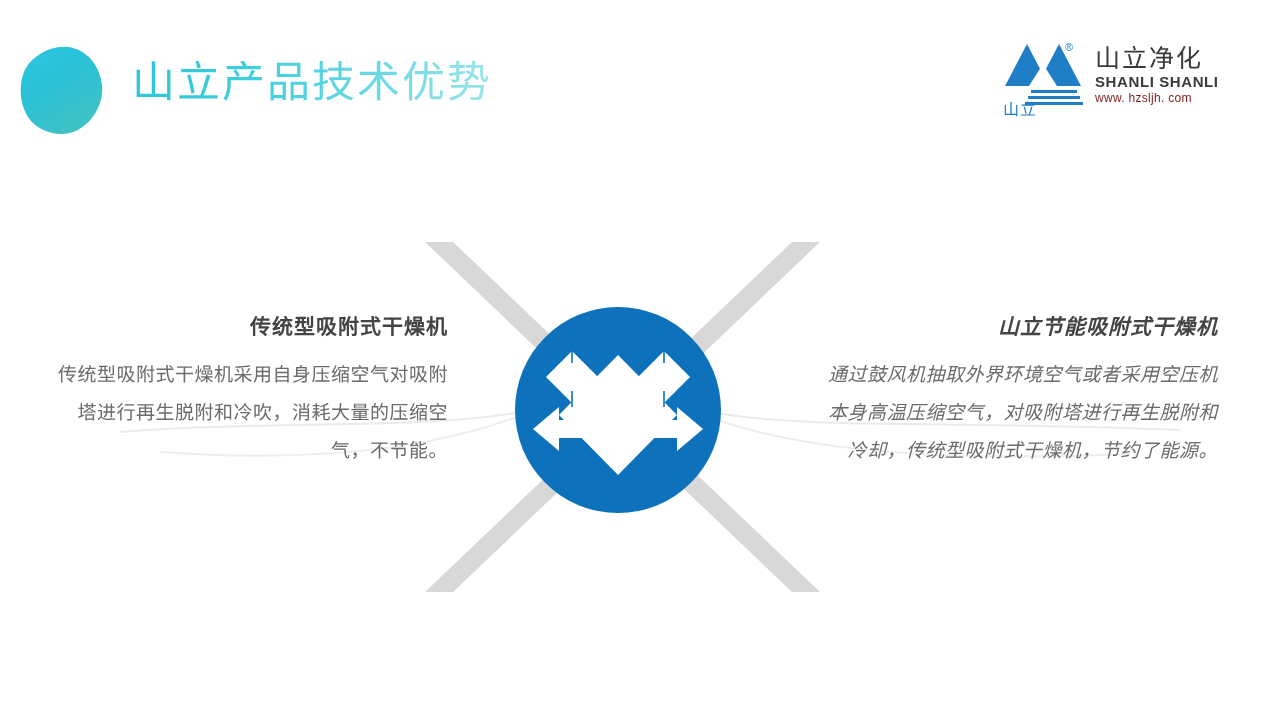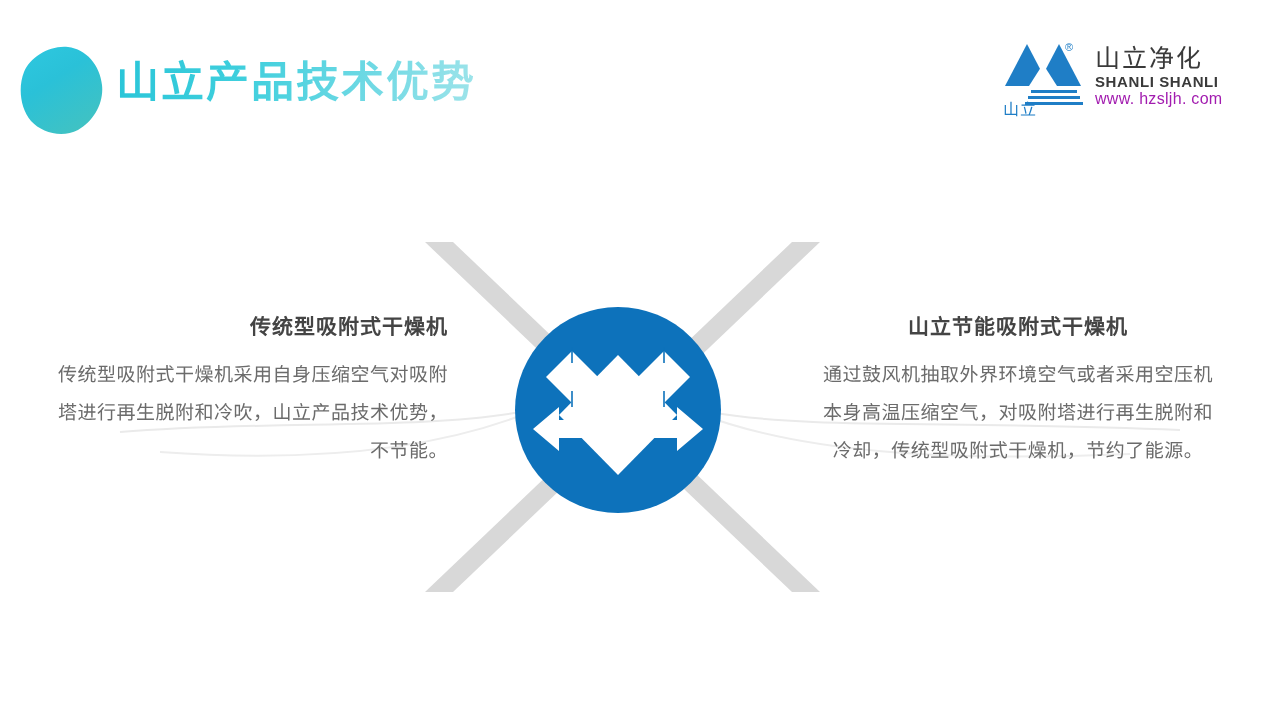"山立产品技术优势" .page-title { font-weight: 700 -> 400; left: 116px -> 132px }
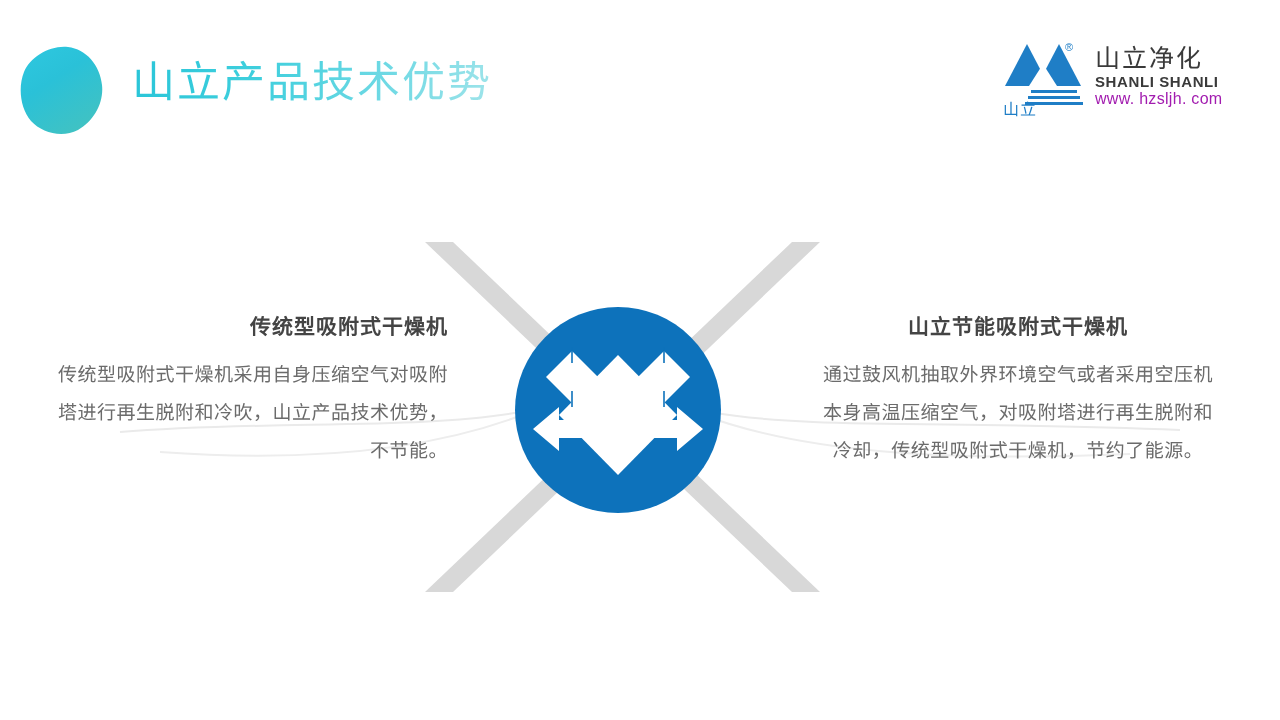"www. hzsljh. com" .logo-url { color: #a21caf -> #7f1d1d; font-size: 16px -> 12px }
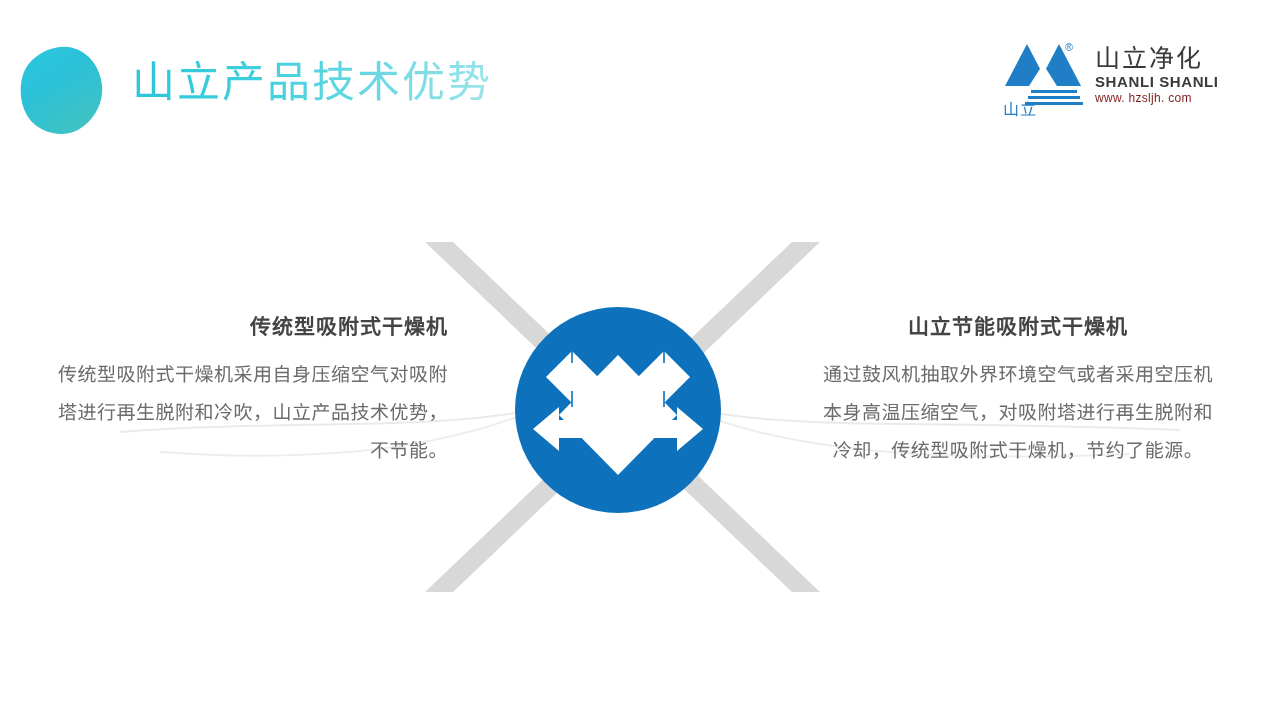"山立节能吸附式干燥机" .col-right { font-style: none -> italic; text-align: center -> right }
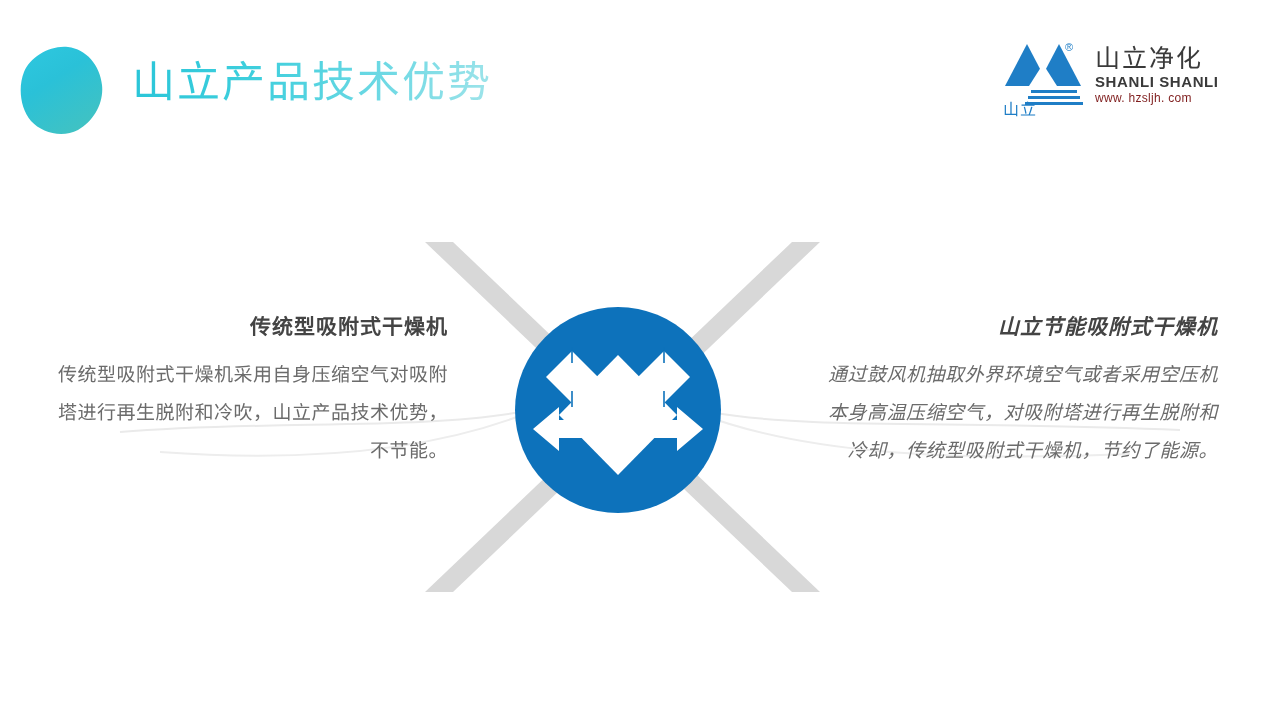"传统型吸附式干燥机采用自身压缩空气对吸附塔进行再生脱附和冷吹，山立产品技术优势，" div.col-body { text: 山立产品技术优势 -> 消耗大量的压缩空气 }
